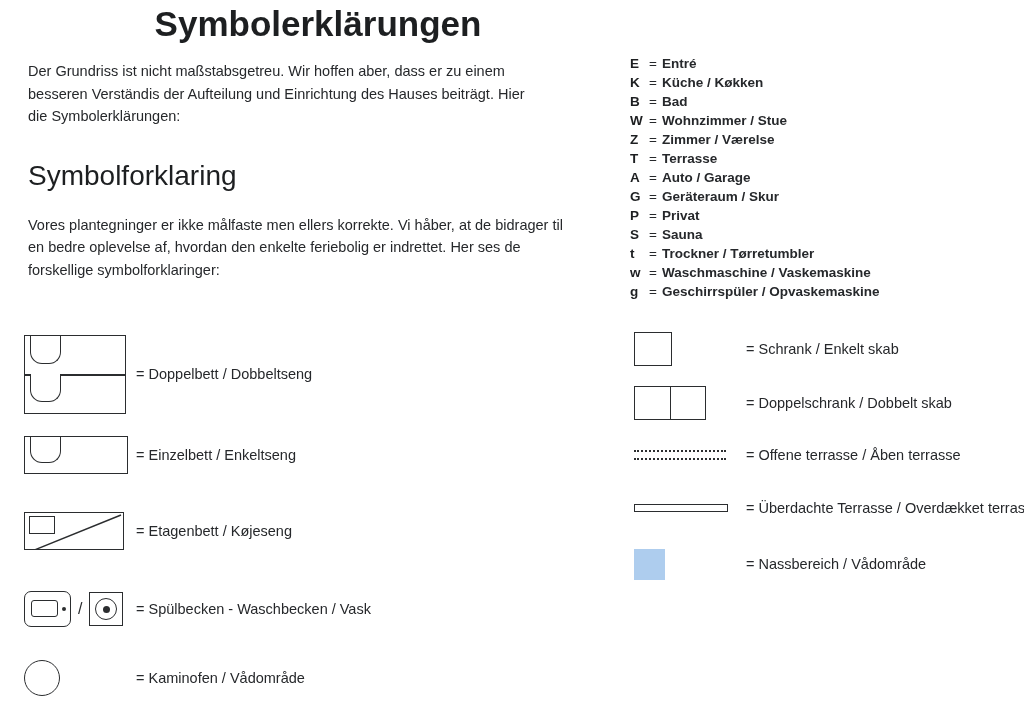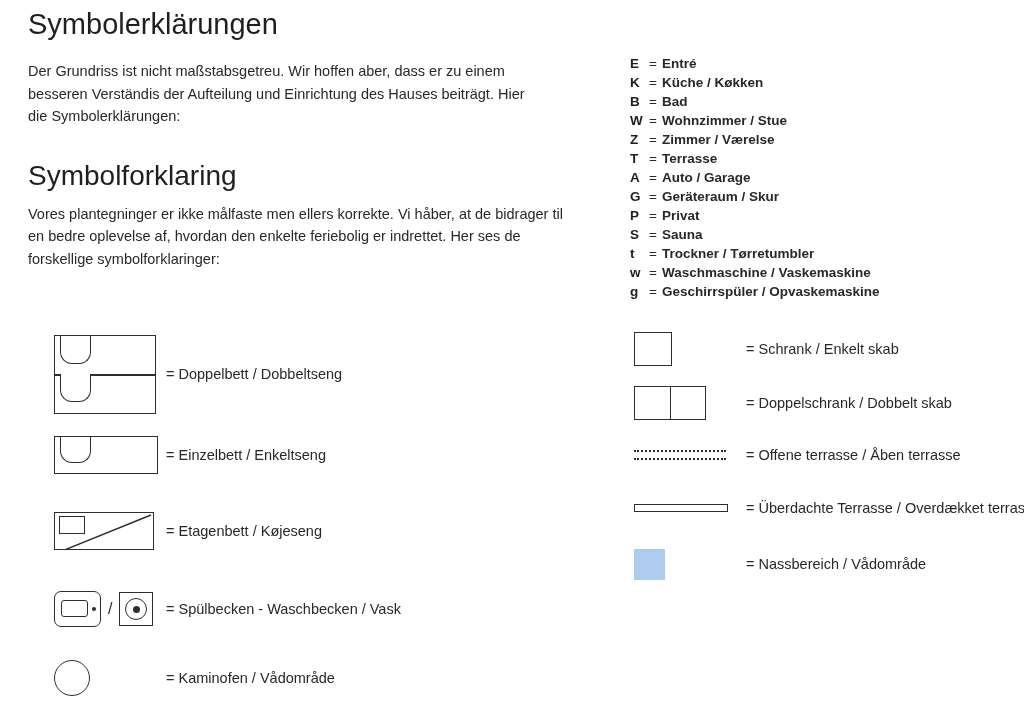"Symbolerklärungen" h1.title-de { font-size: 29px -> 35px; font-weight: normal -> bold; text-align: none -> center }
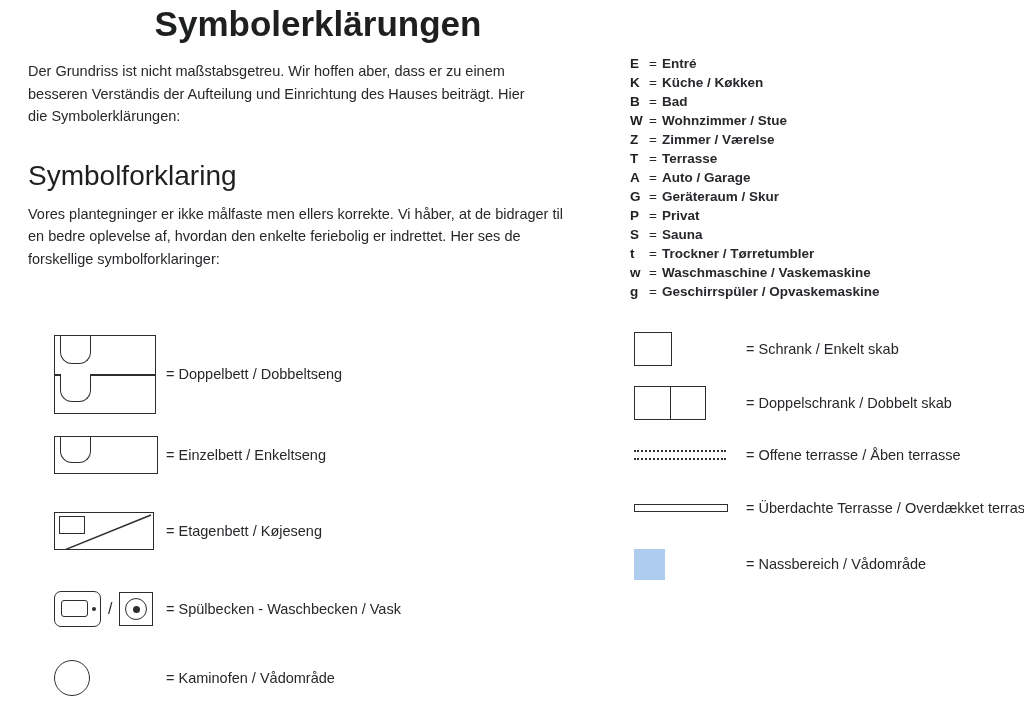"Vores plantegninger er ikke målfaste" .para.dk { margin-top: 9px -> 20px }
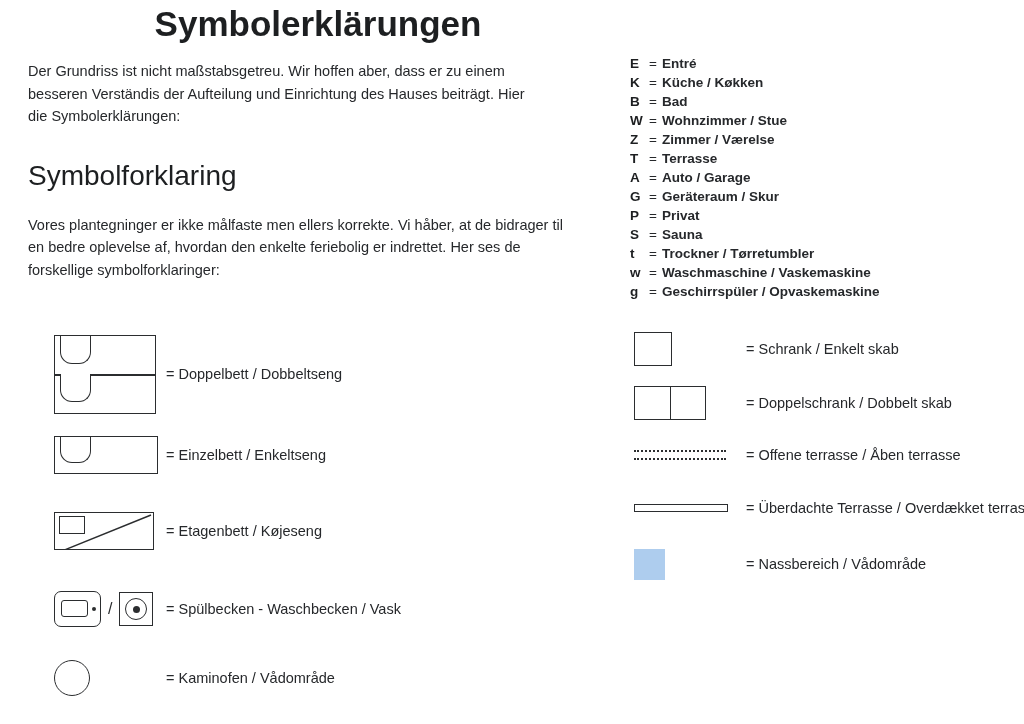"= Doppelbett / Dobbeltseng" .sym-row { margin-left: 30px -> none }
